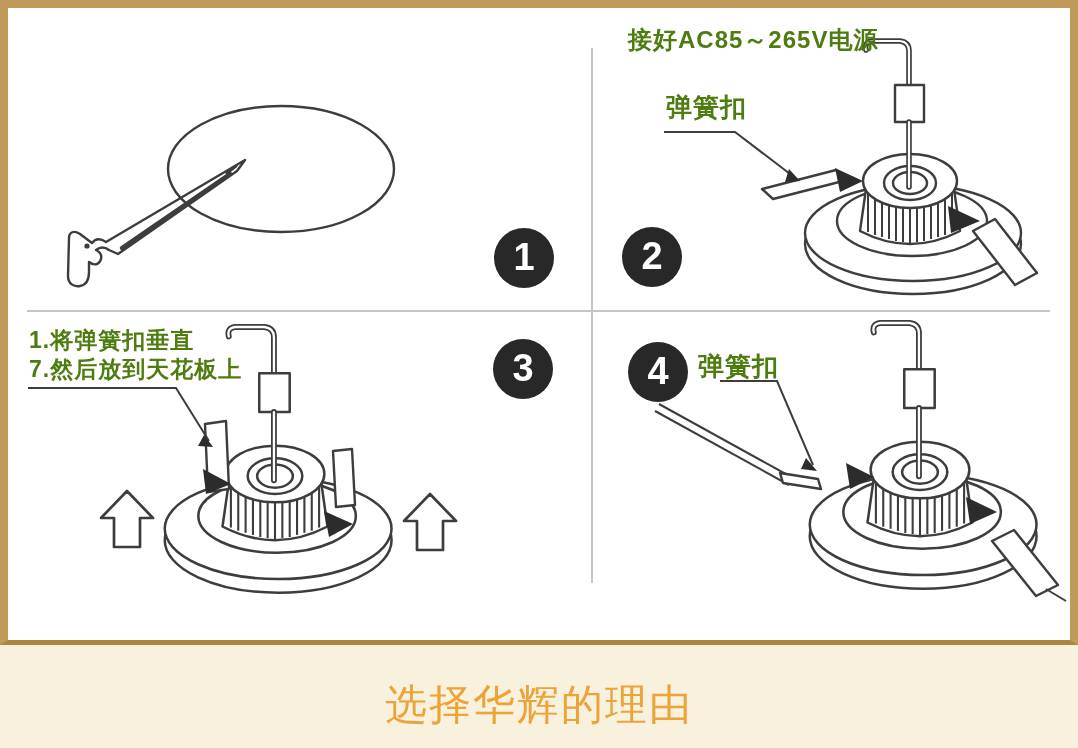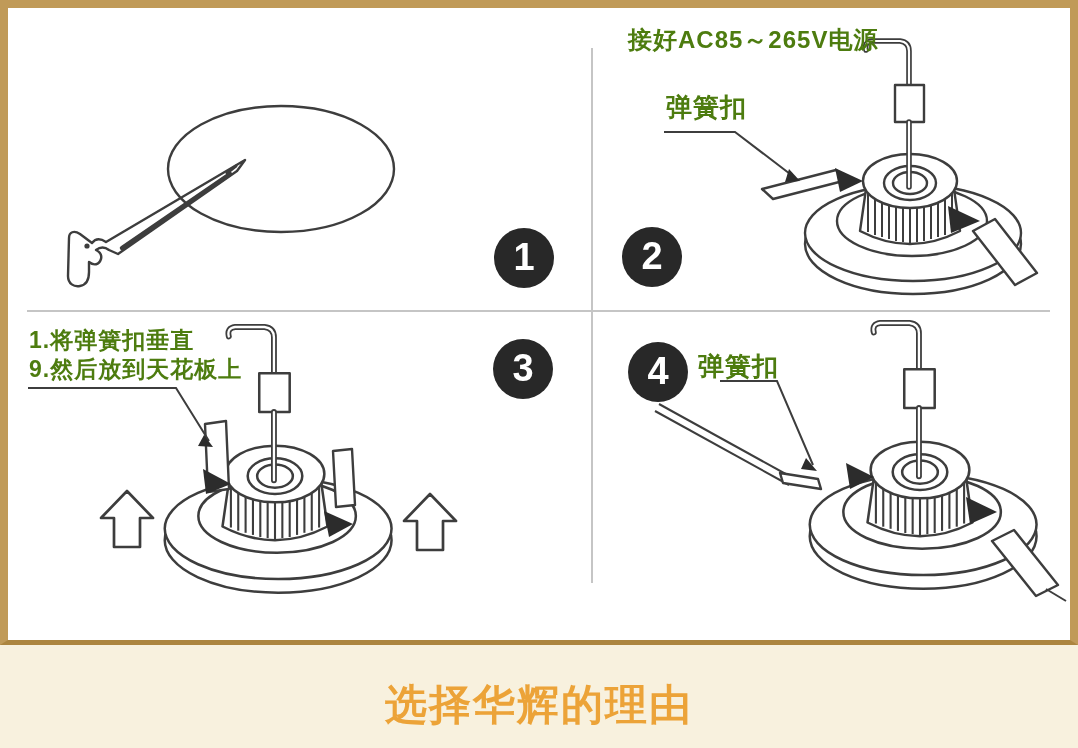"9.然后放到天花板上" div { text: 9 -> 7 }
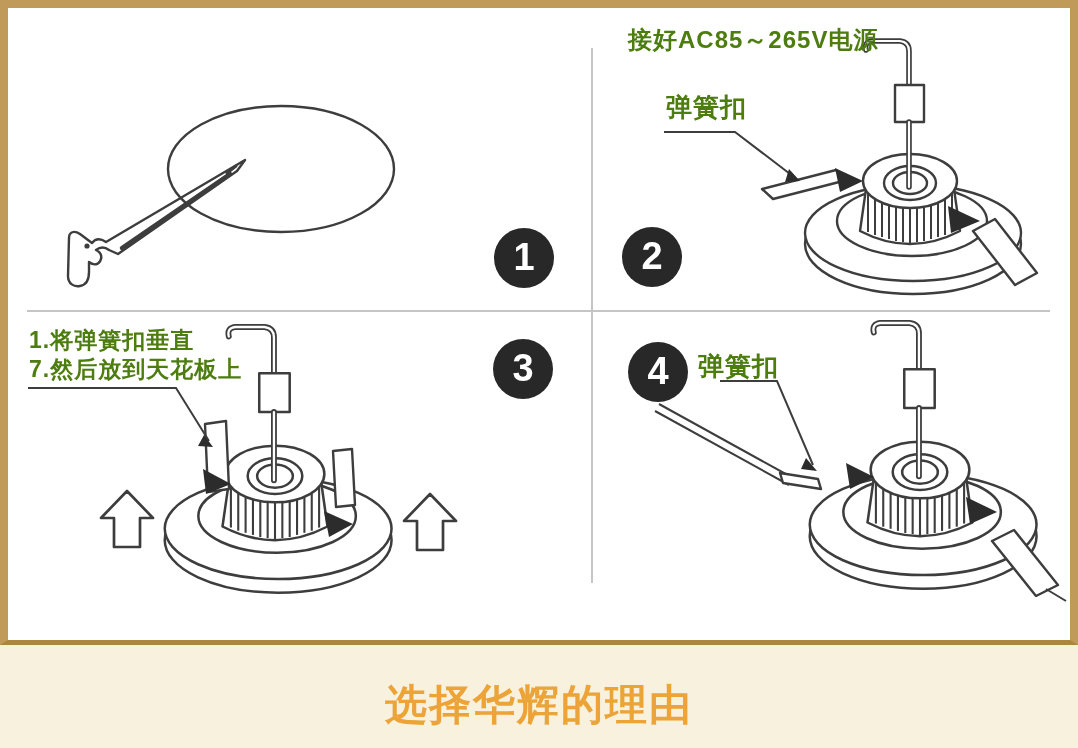"选择华辉的理由" .banner-title { font-weight: bold -> normal }
